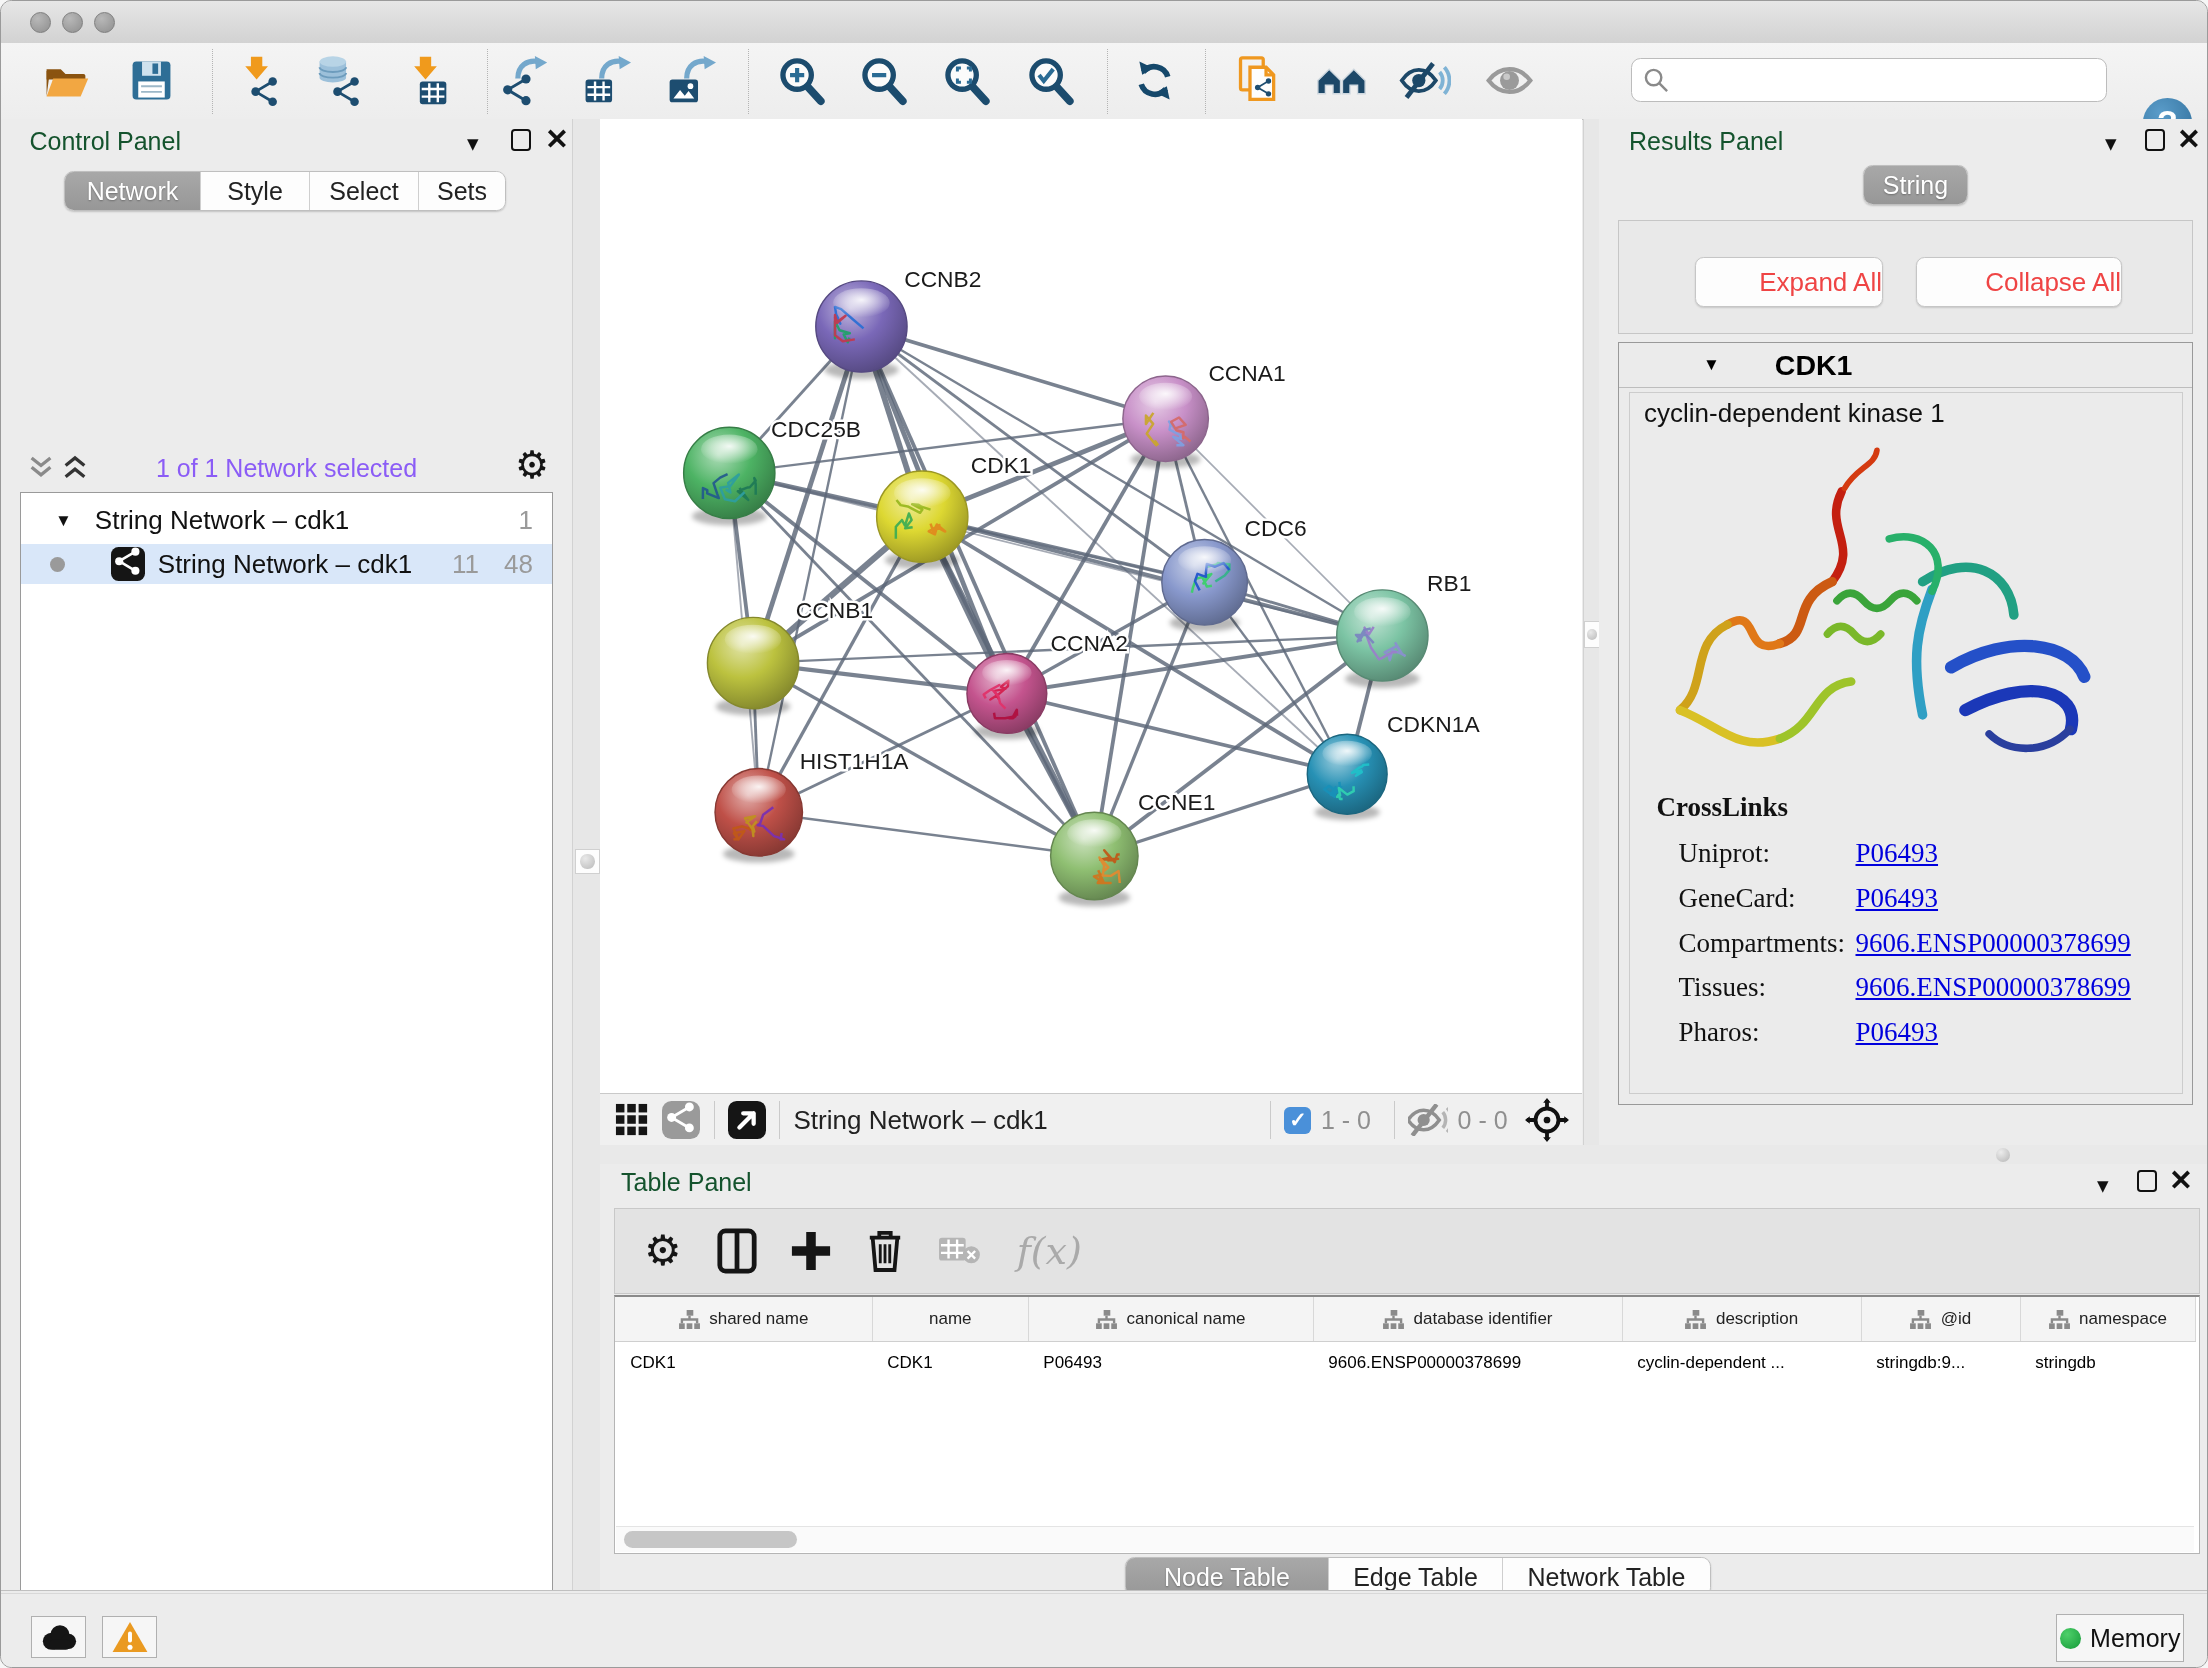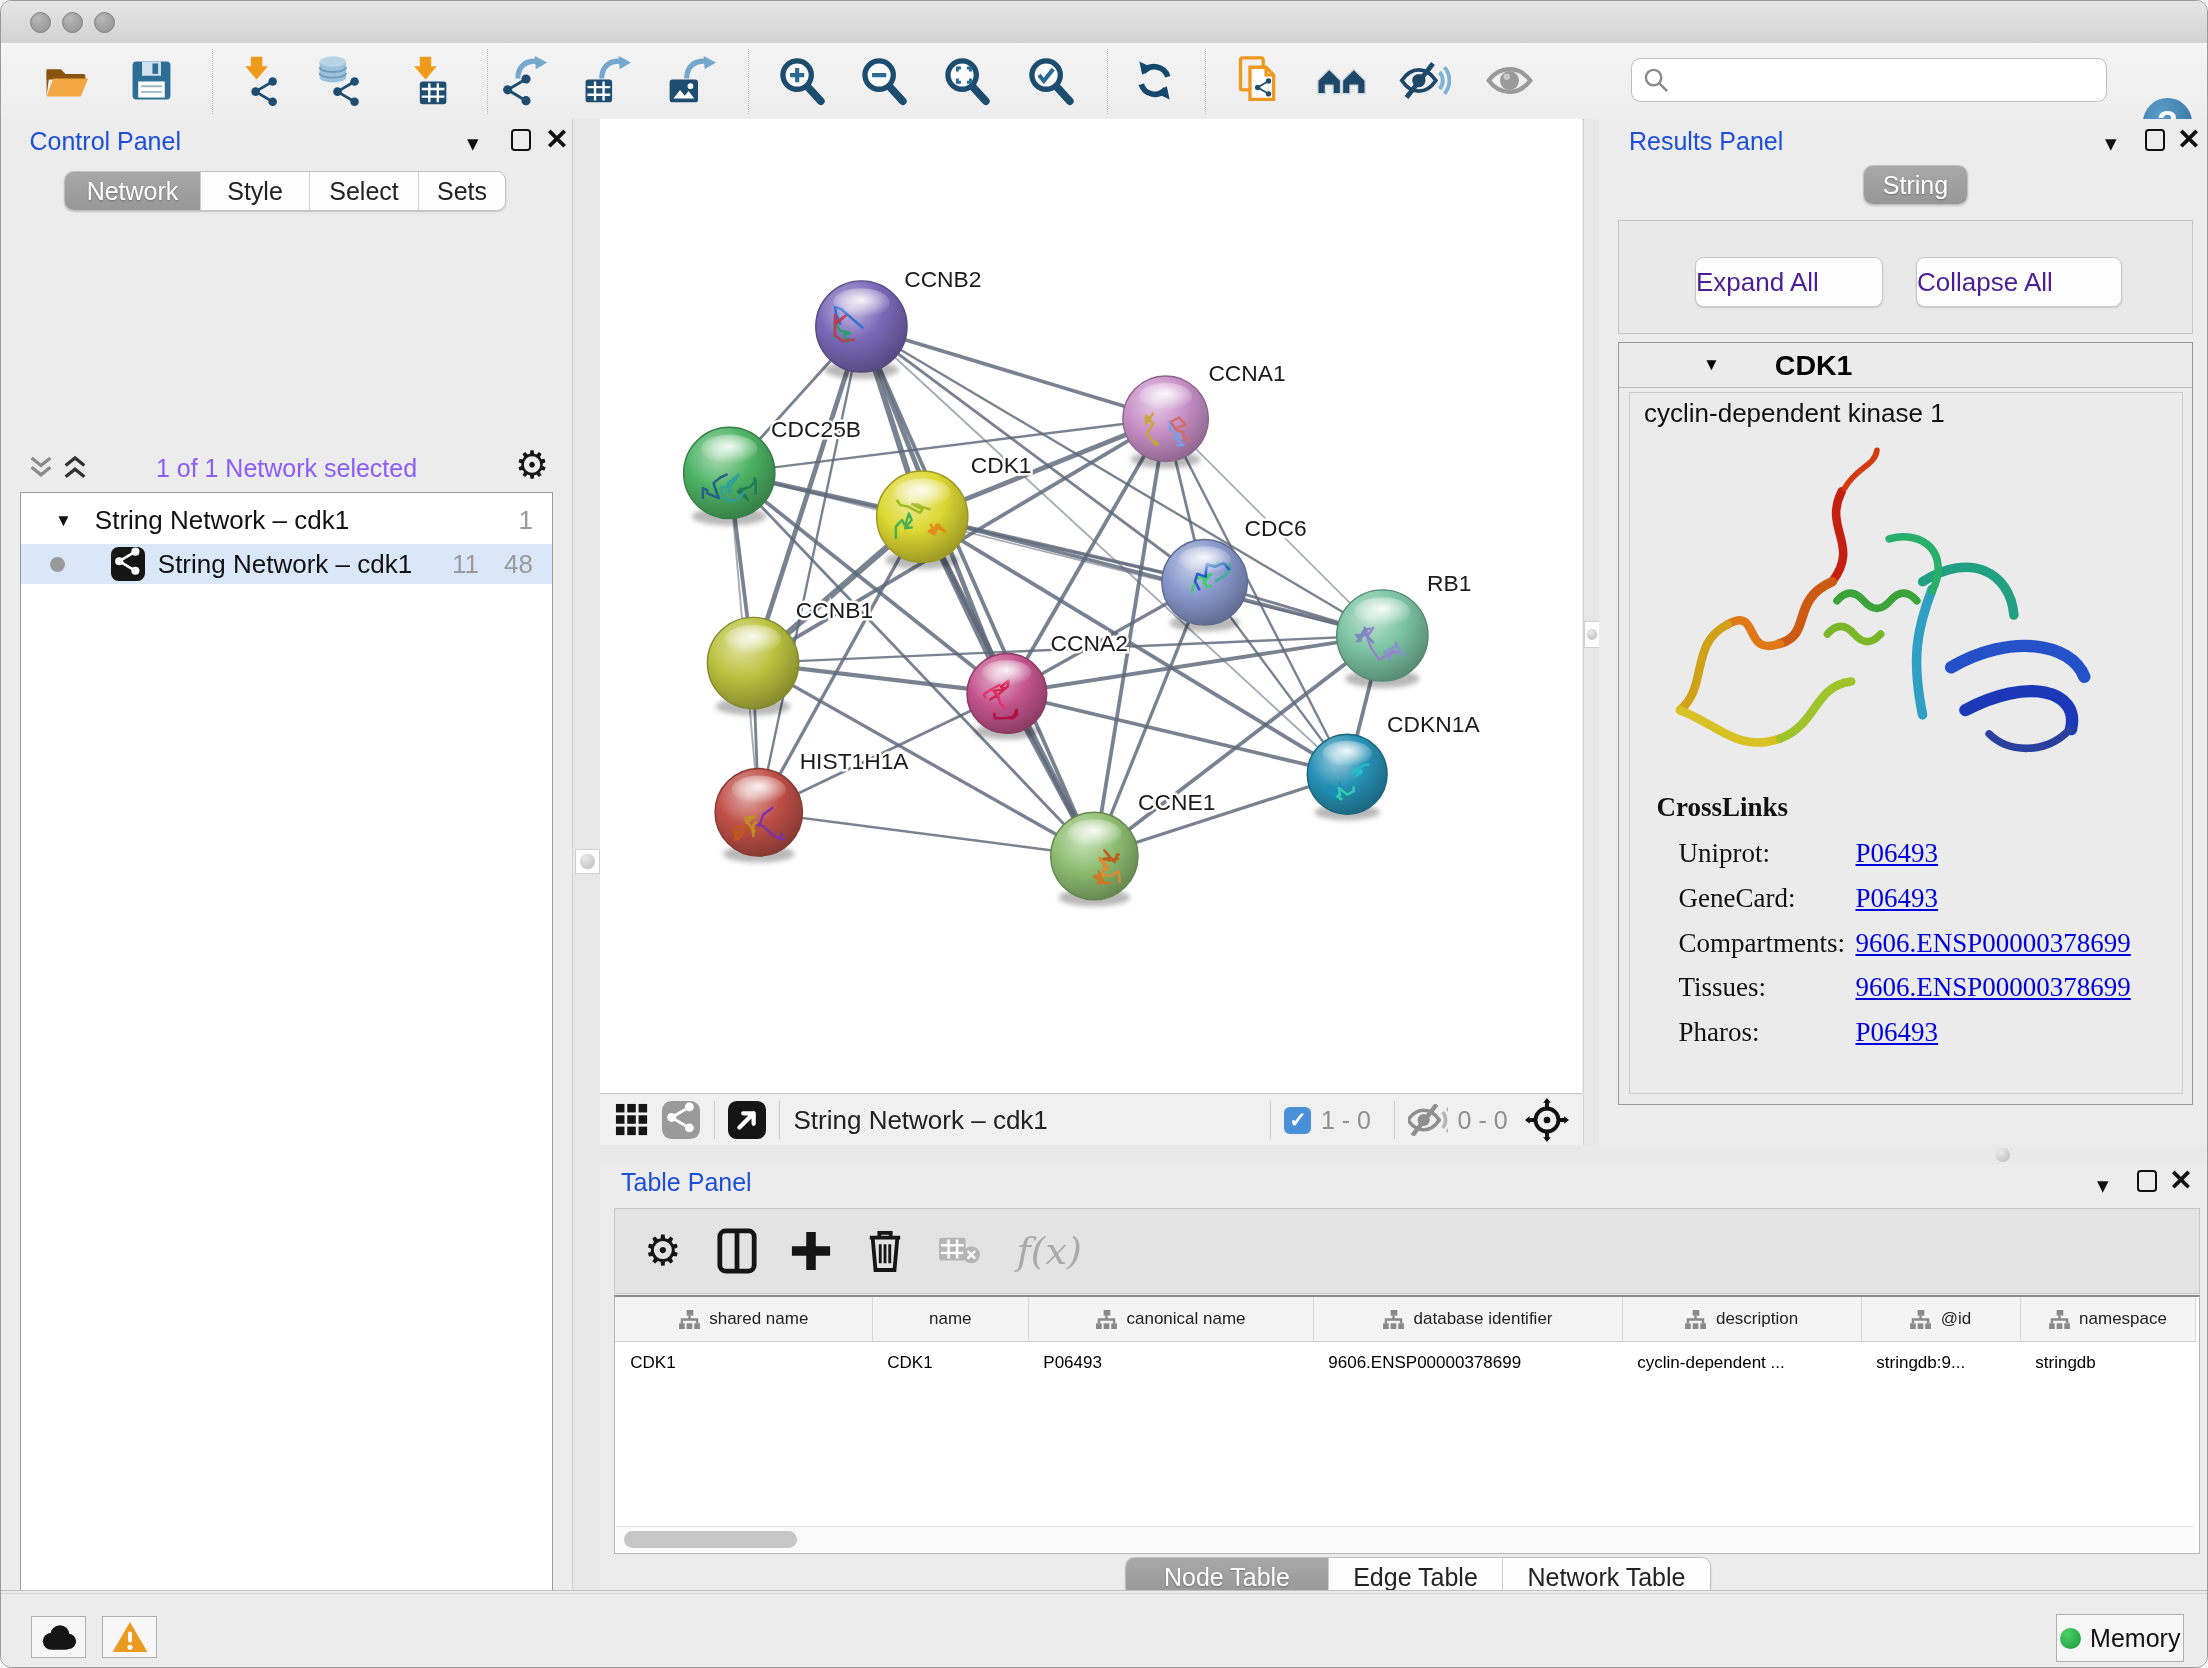"Control Panel" .phead-title { color: #1d4ed8 -> #14532d }
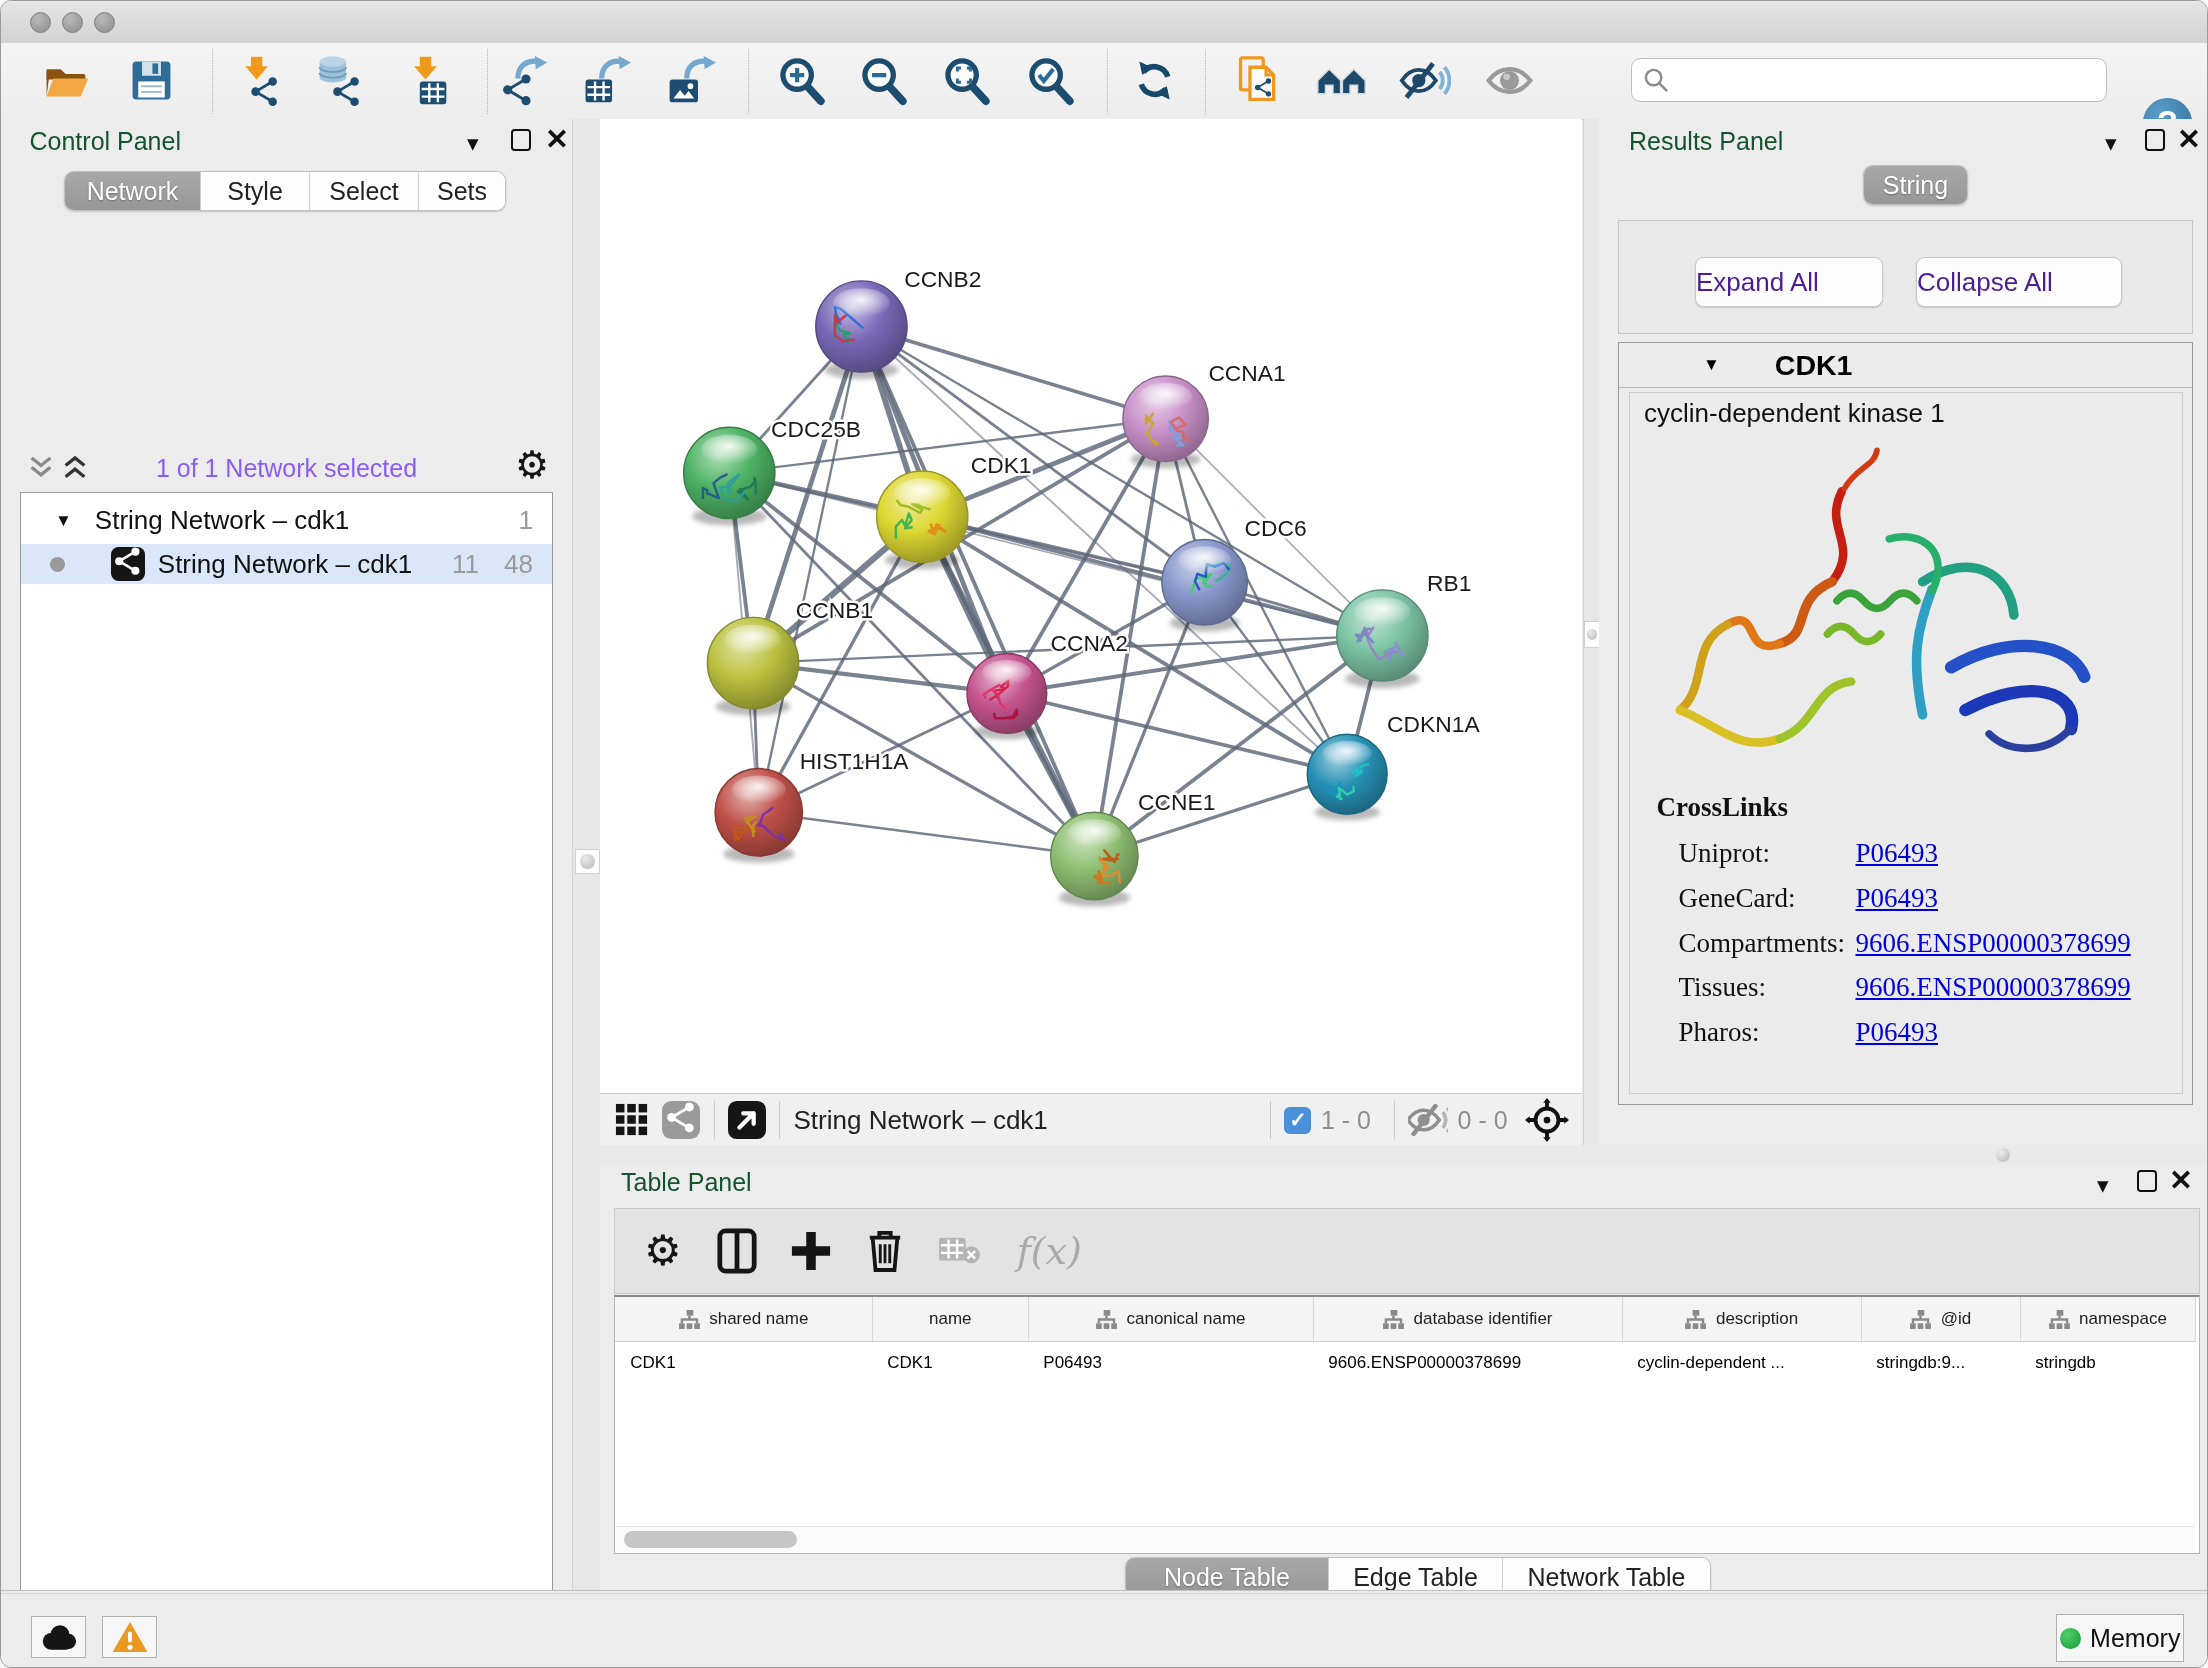"Expand All" .rbtn { color: #4c1d95 -> #ef4444; justify-content: flex-start -> flex-end }
